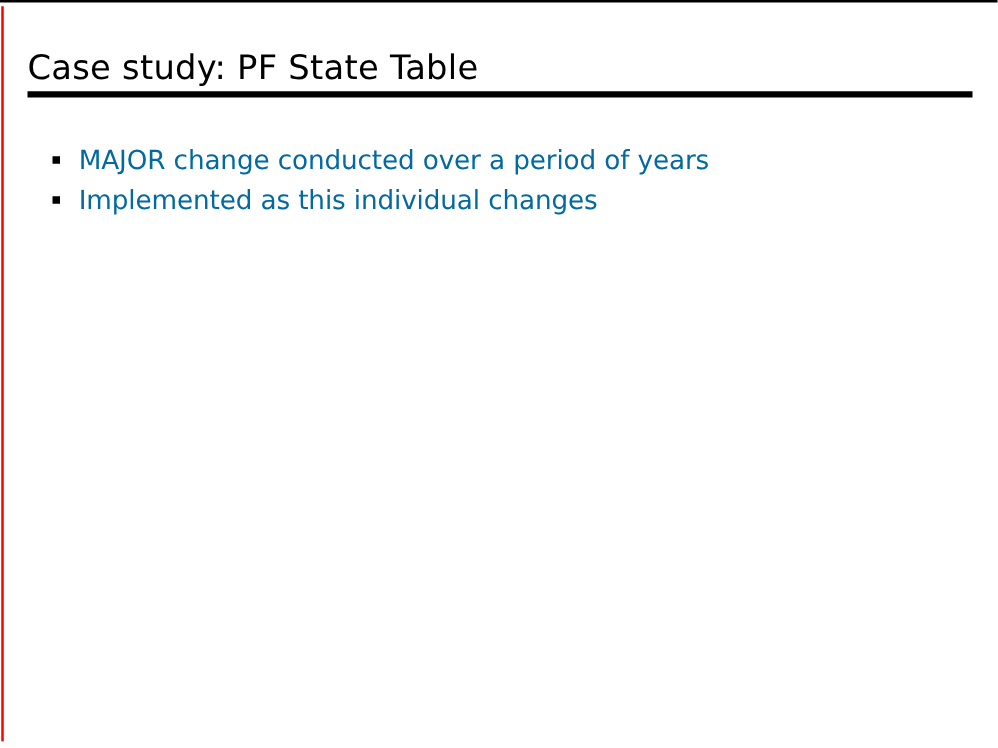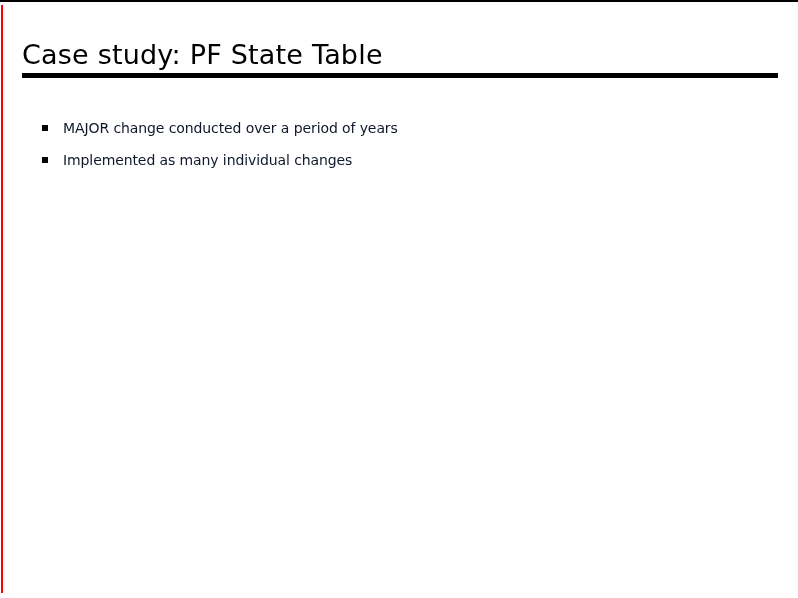"MAJOR change conducted over a" .bullet-item { color: #0f172a -> #0369a1; font-size: 14px -> 21px }
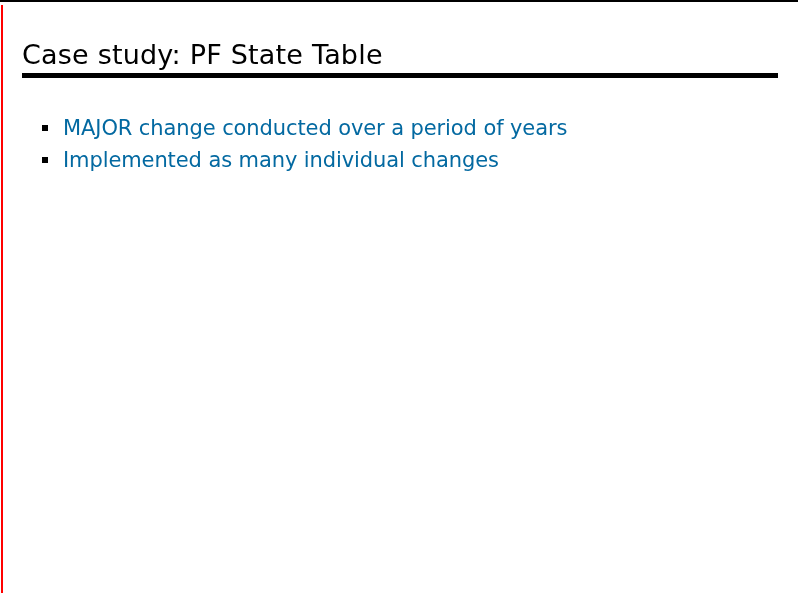"Implemented as many individual changes" span.bullet-text { text: many -> this }
